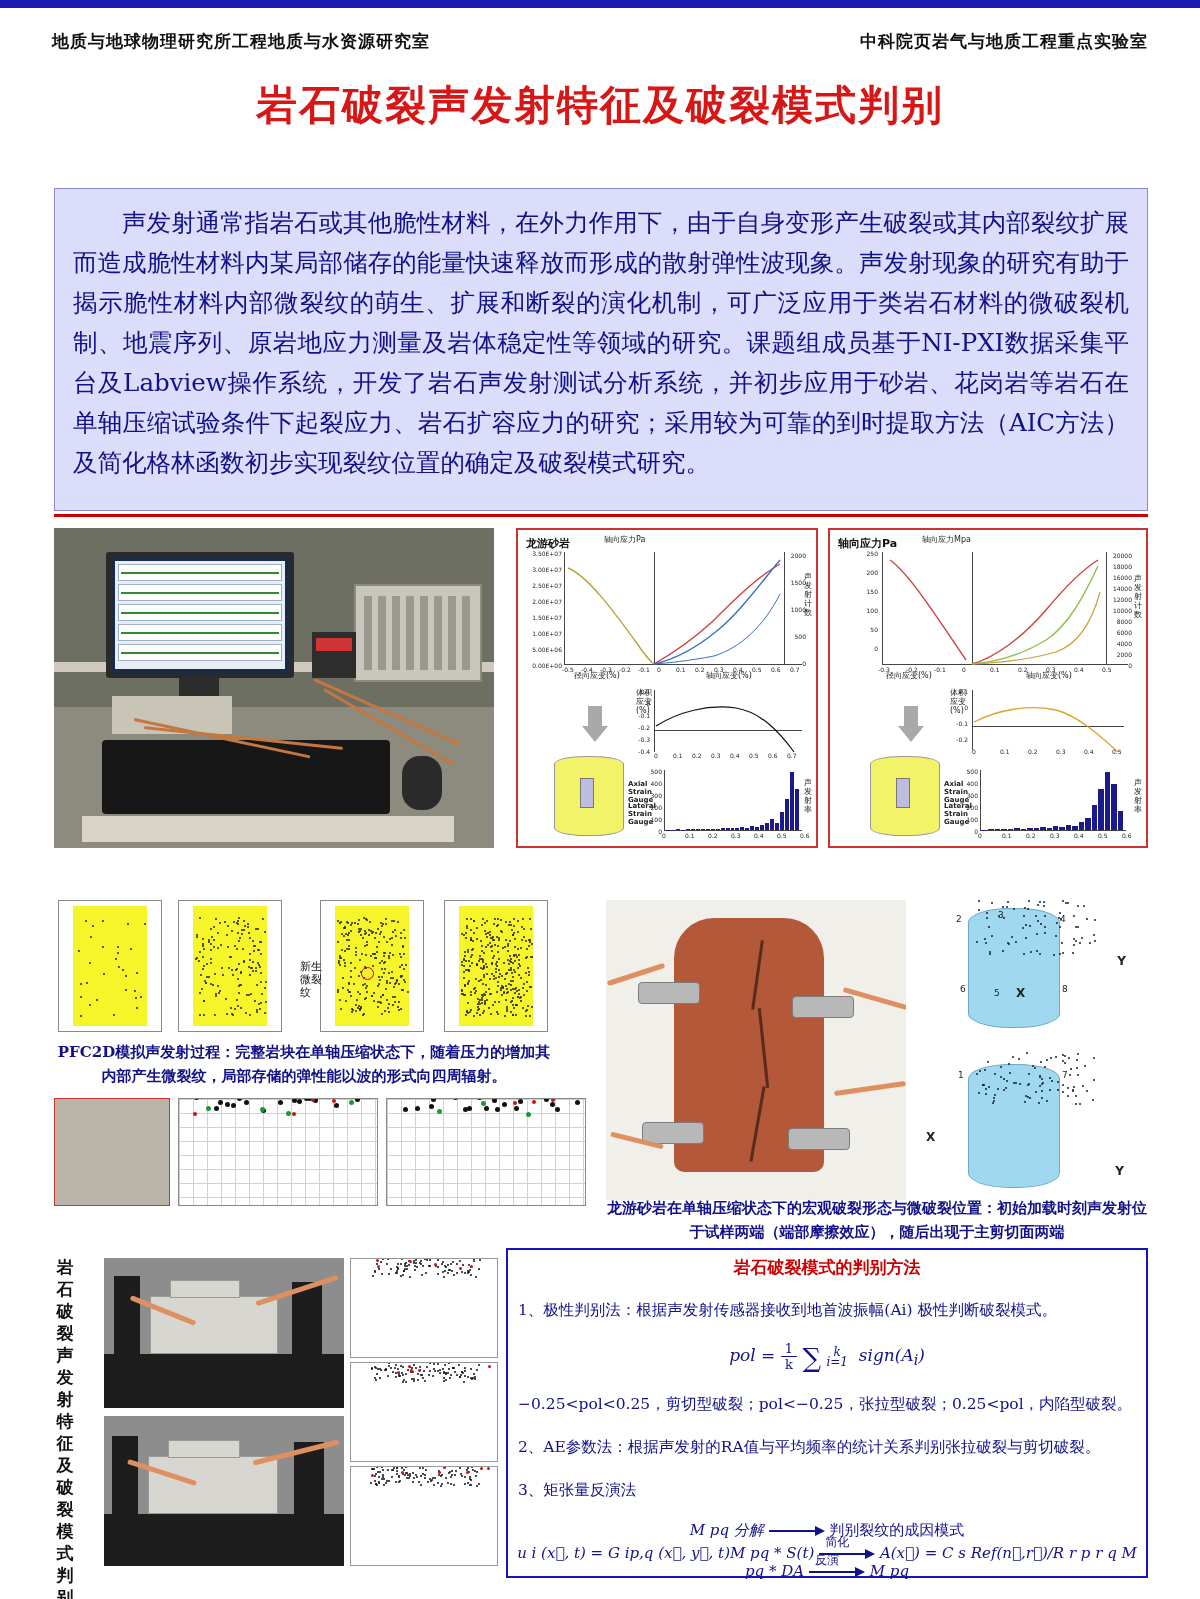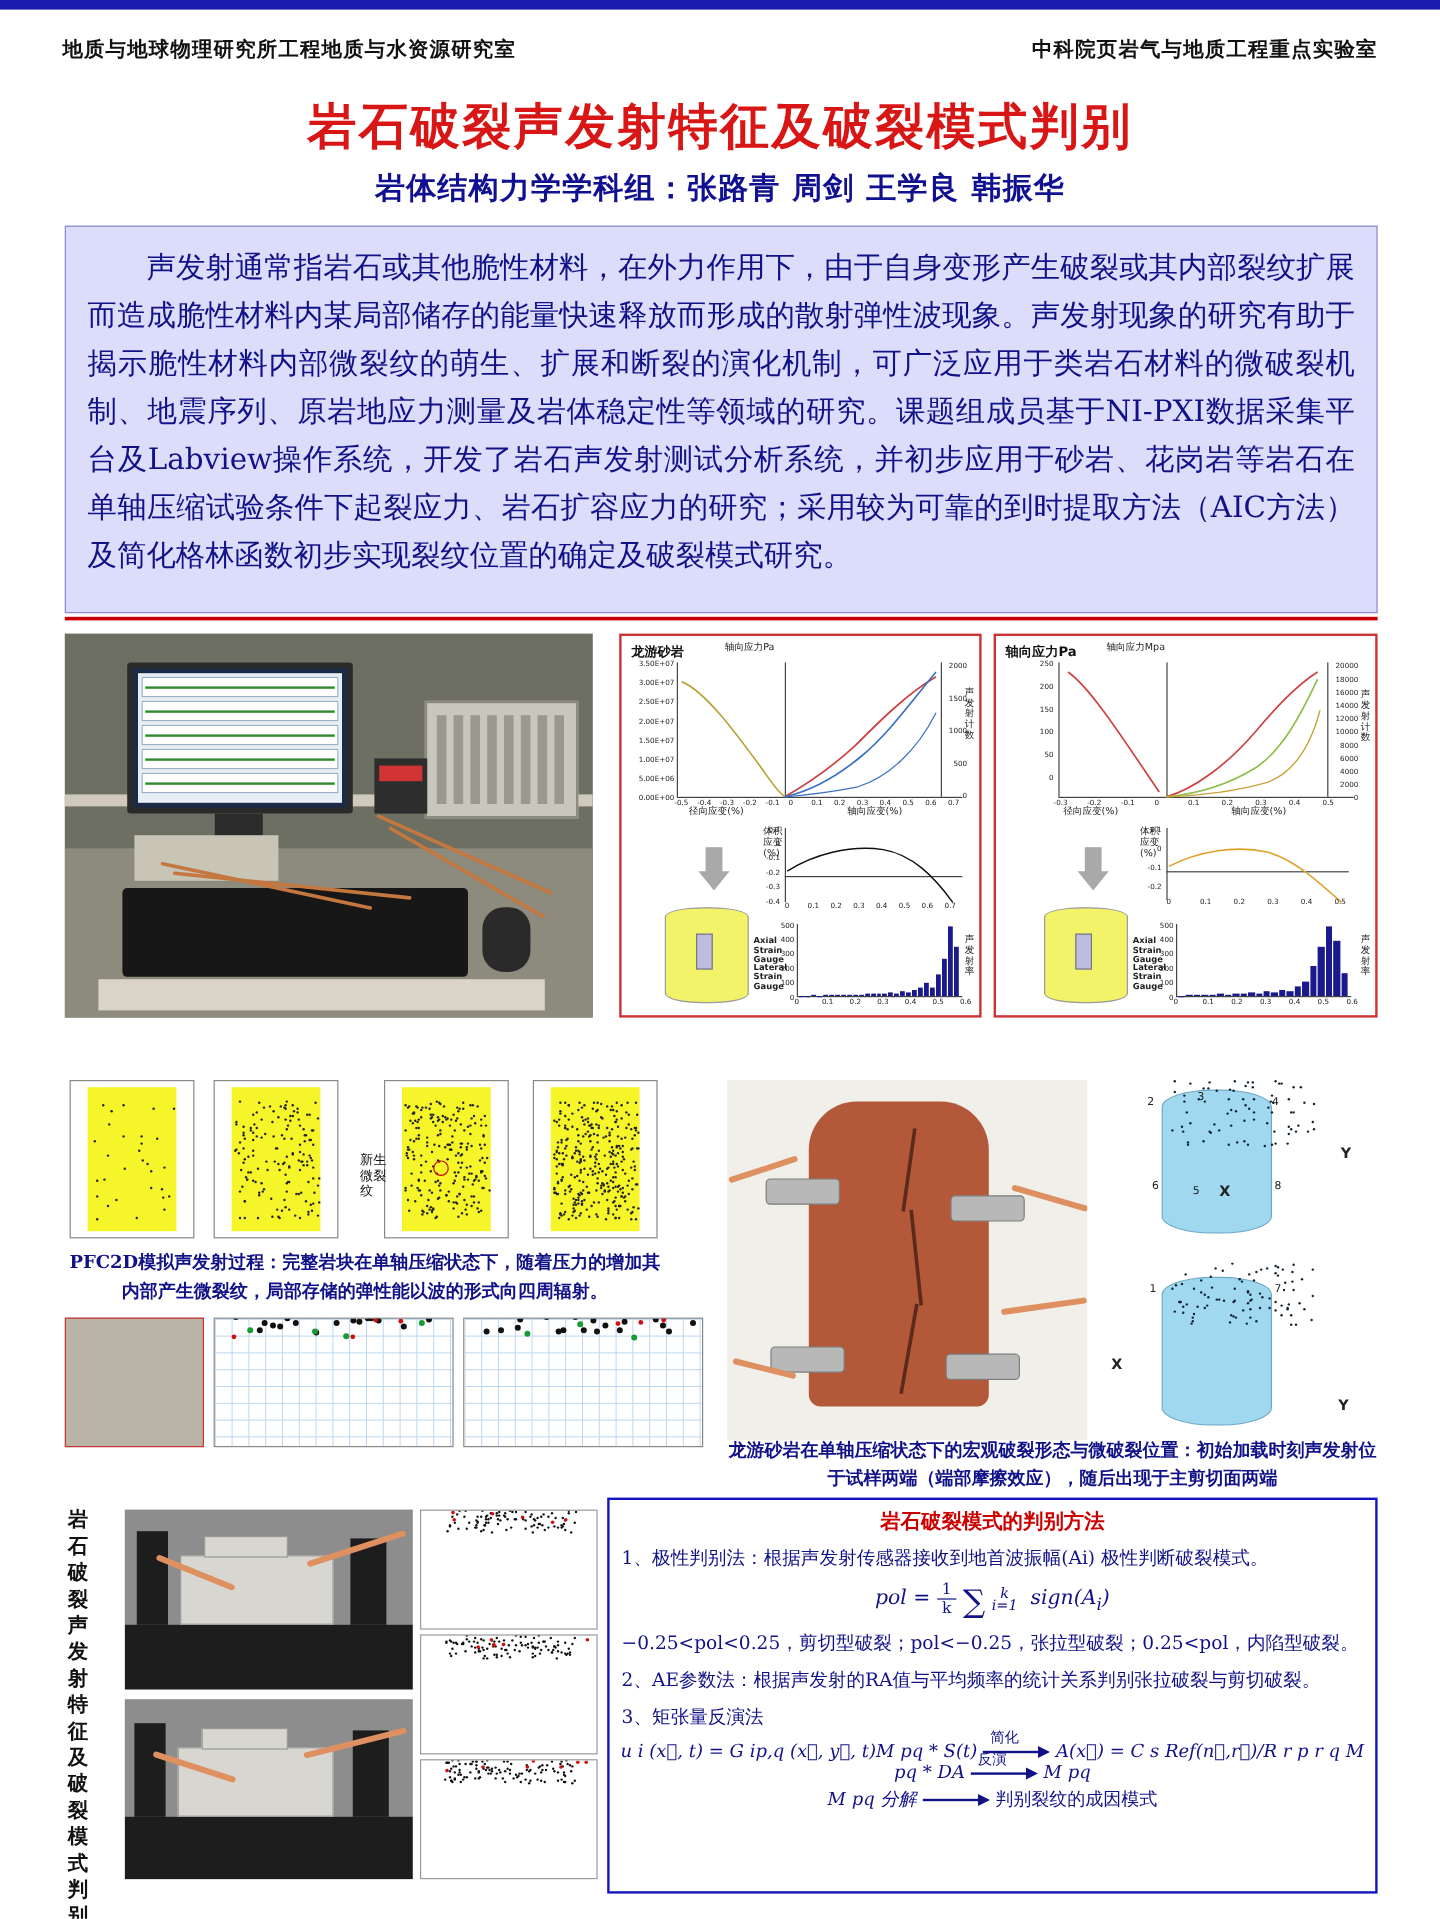"岩体结构力学学科组：张路青 周剑 王学良 韩振华" div.authors { html: <div>岩体结构力学学科组：张路青 周剑 王学良 韩振华</div> -> none }
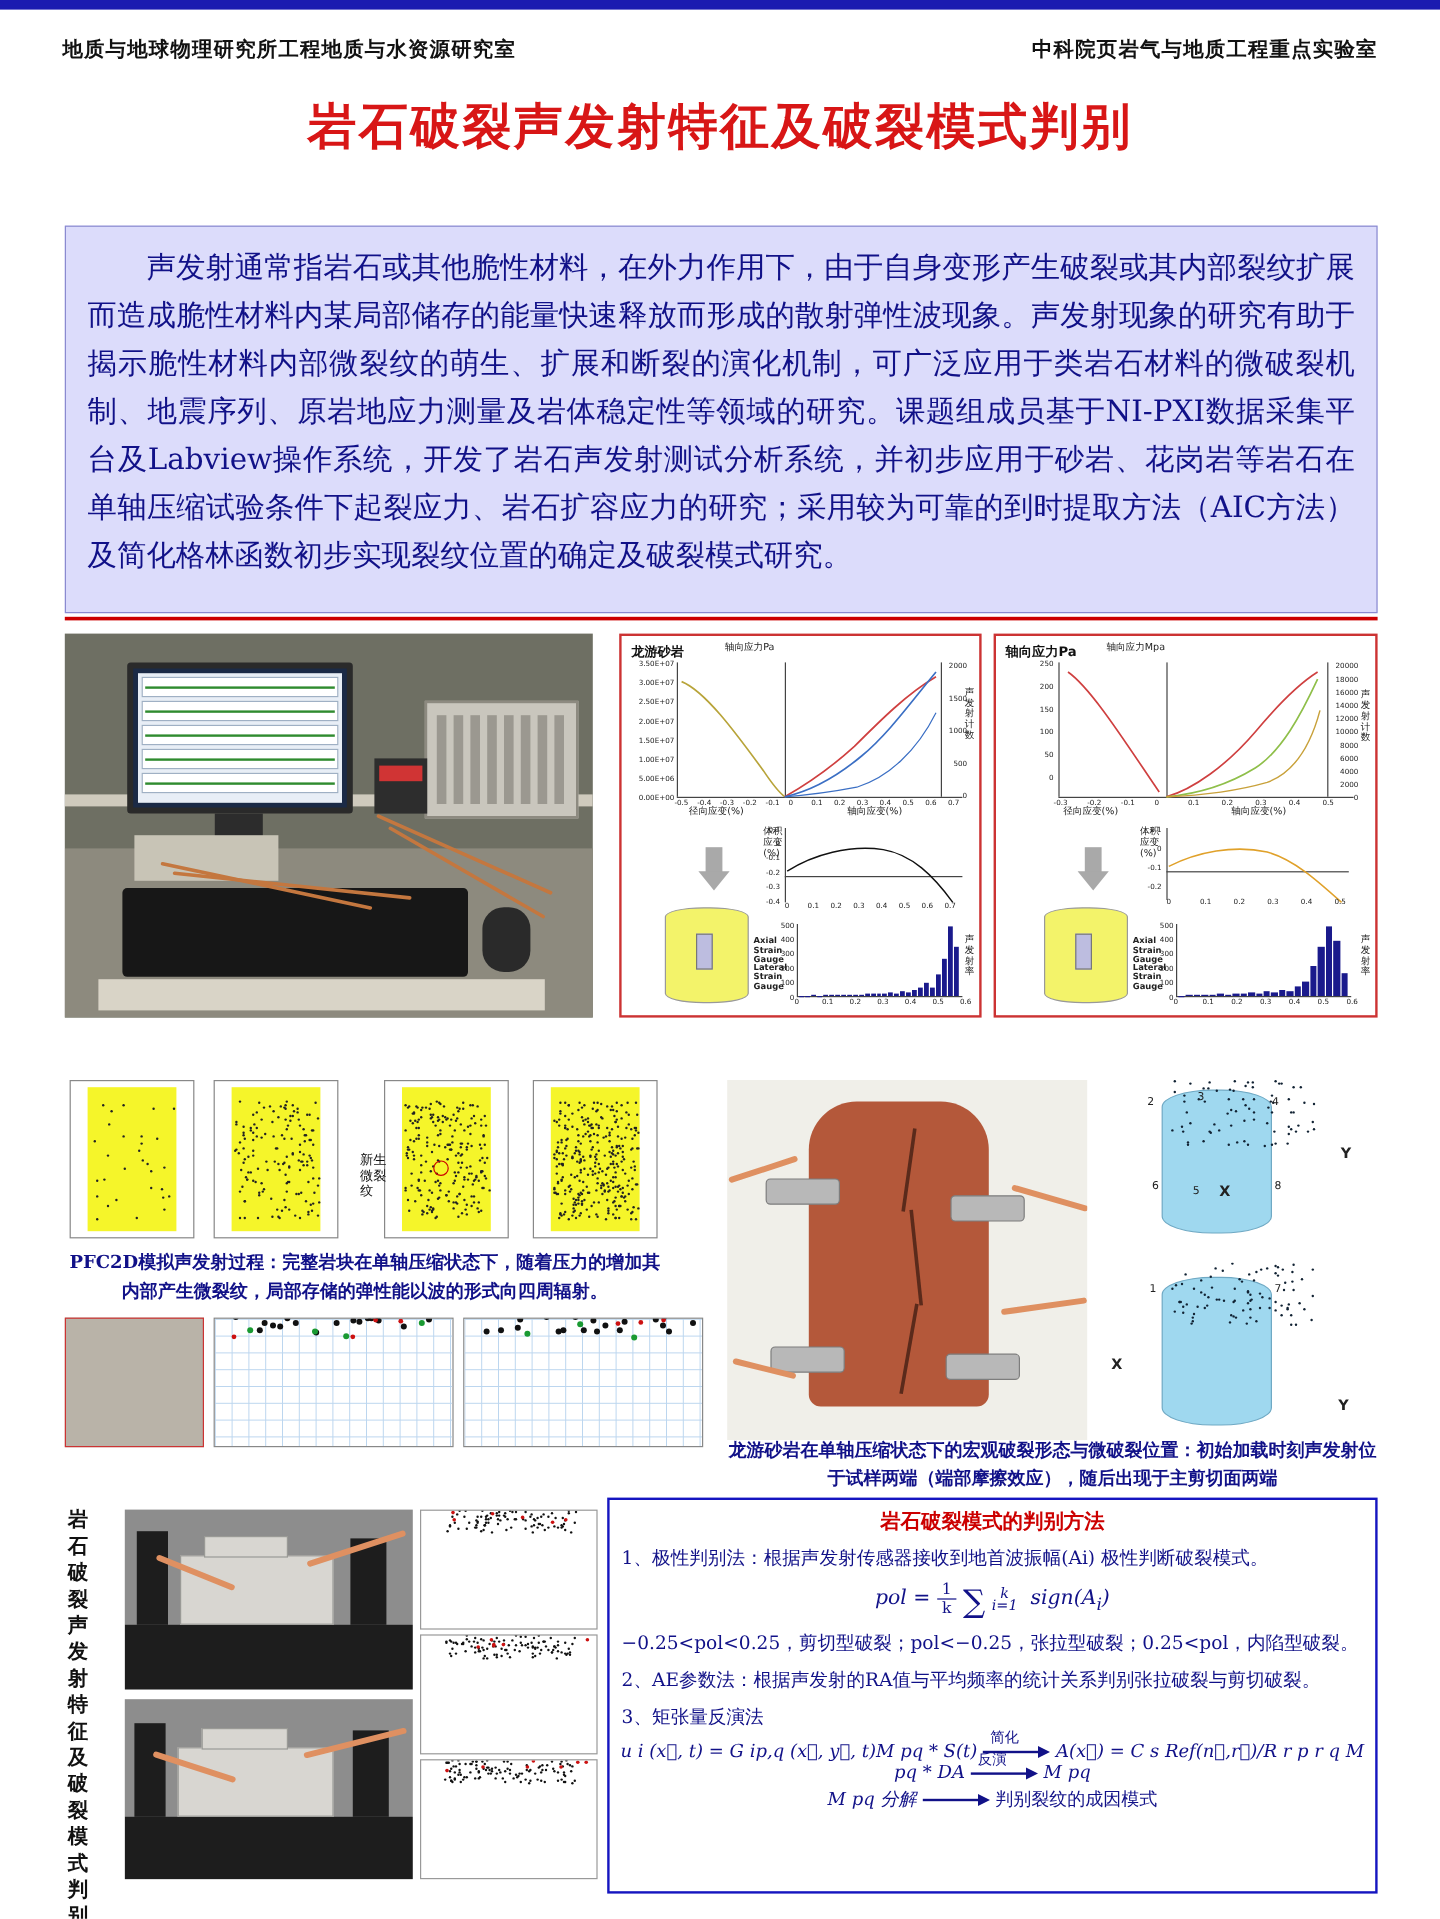"1、极性判别法：根据声发射传感器接收到地首波振幅(Ai) 极性判断破裂模式。" .method .line { margin: 7px 10px -> 19px 10px }
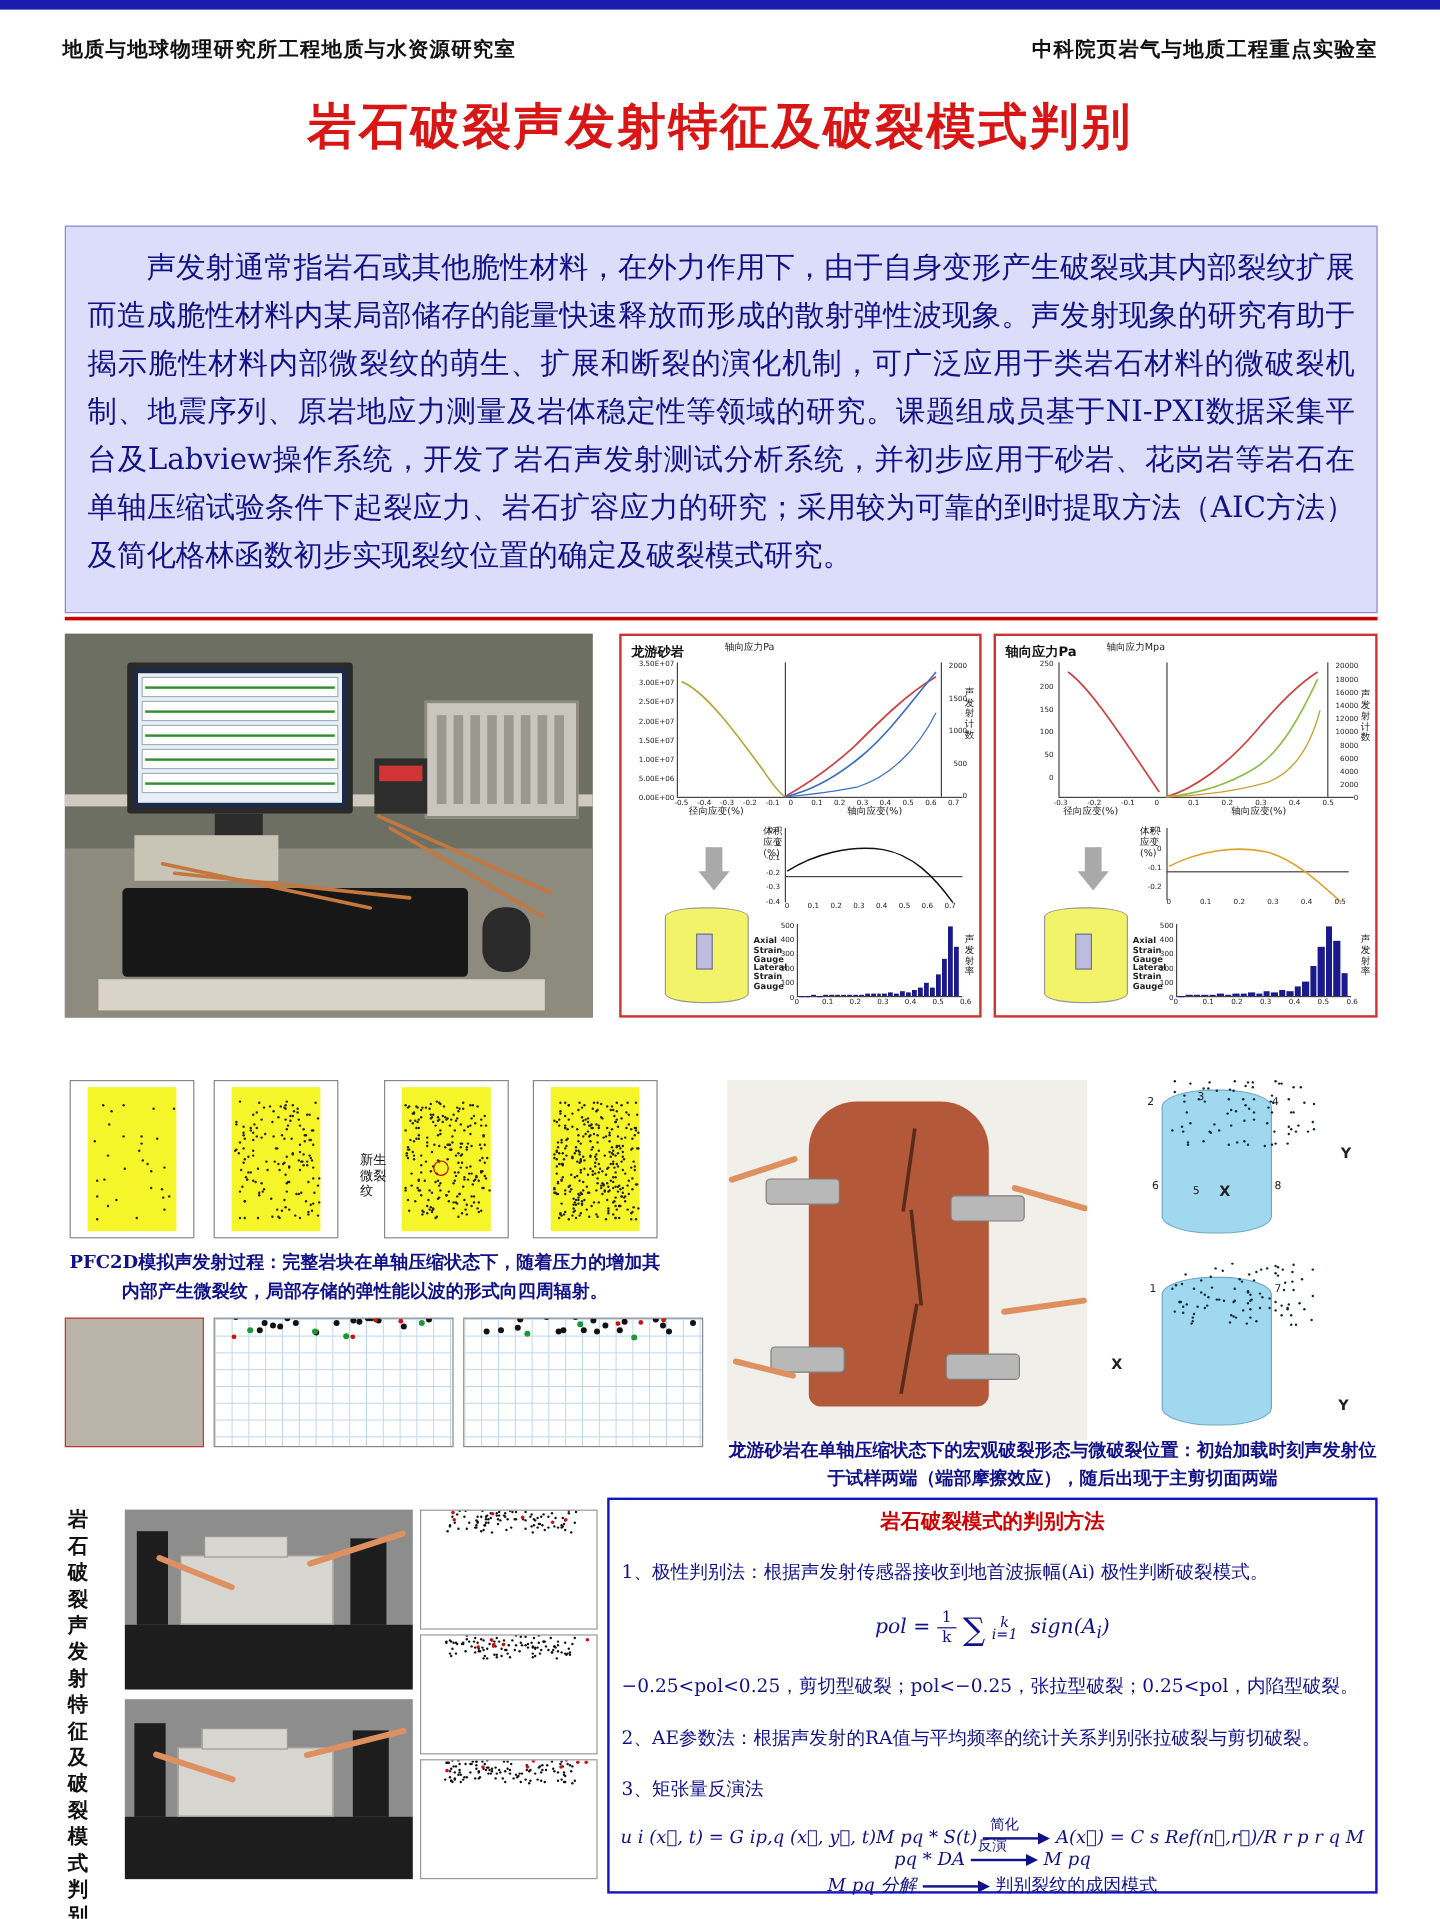"u i (x⃗, t) =" div.formula { order: before "M pq 分解 判别裂纹的成因模式" -> after "M pq 分解 判别裂纹的成因模式" }
